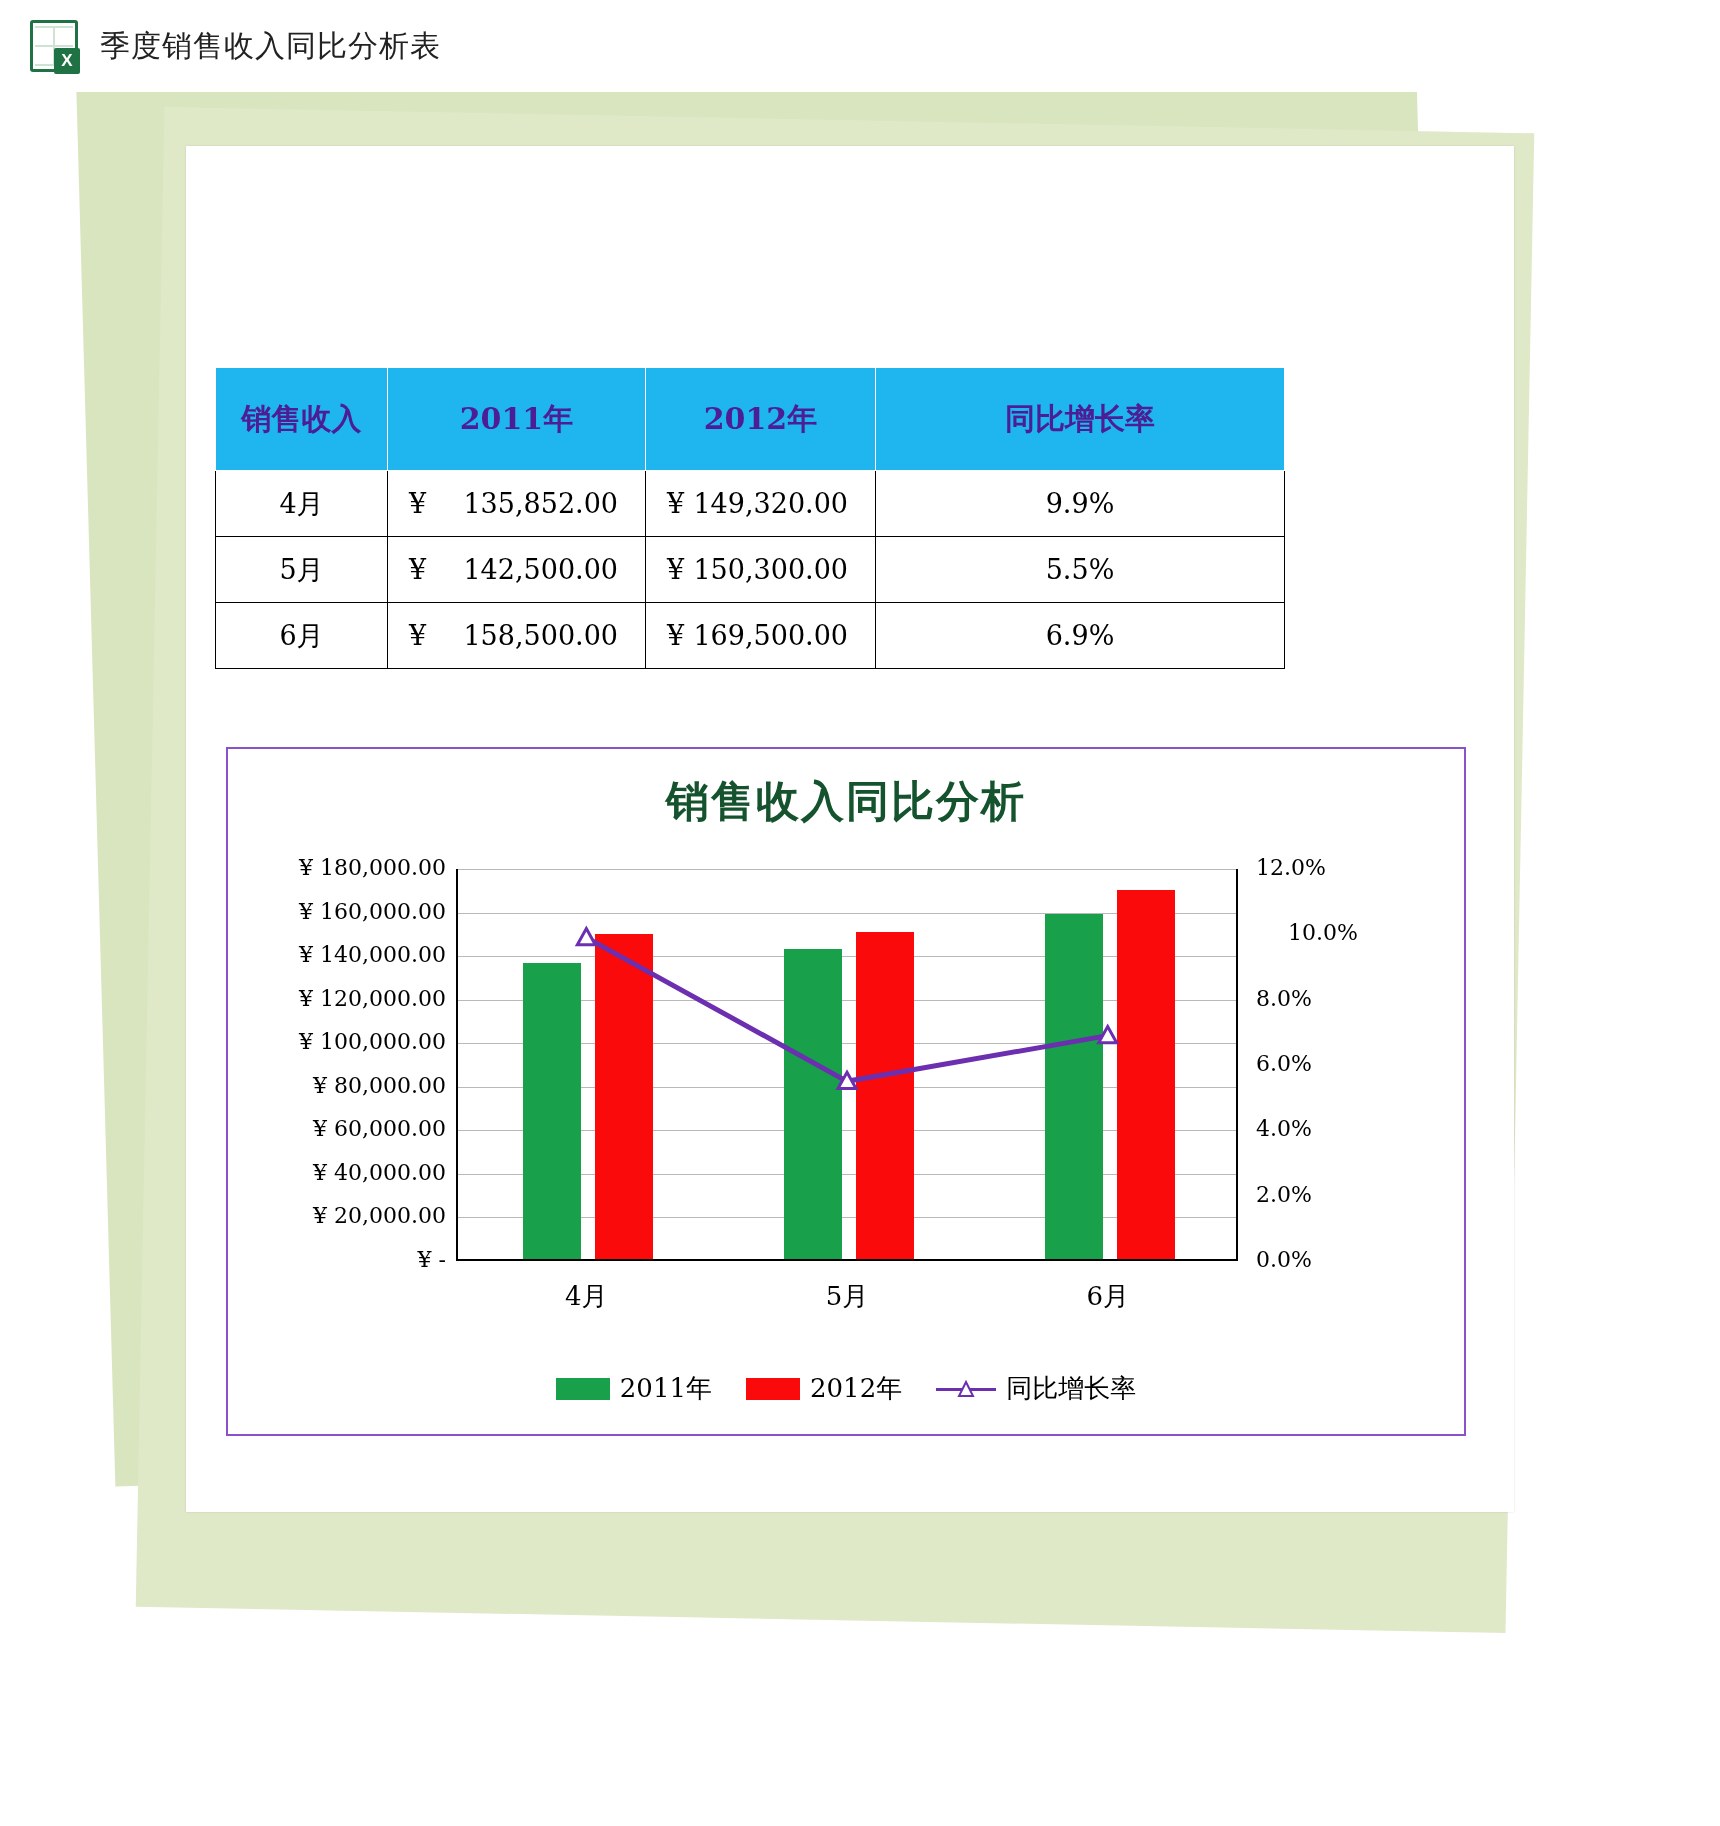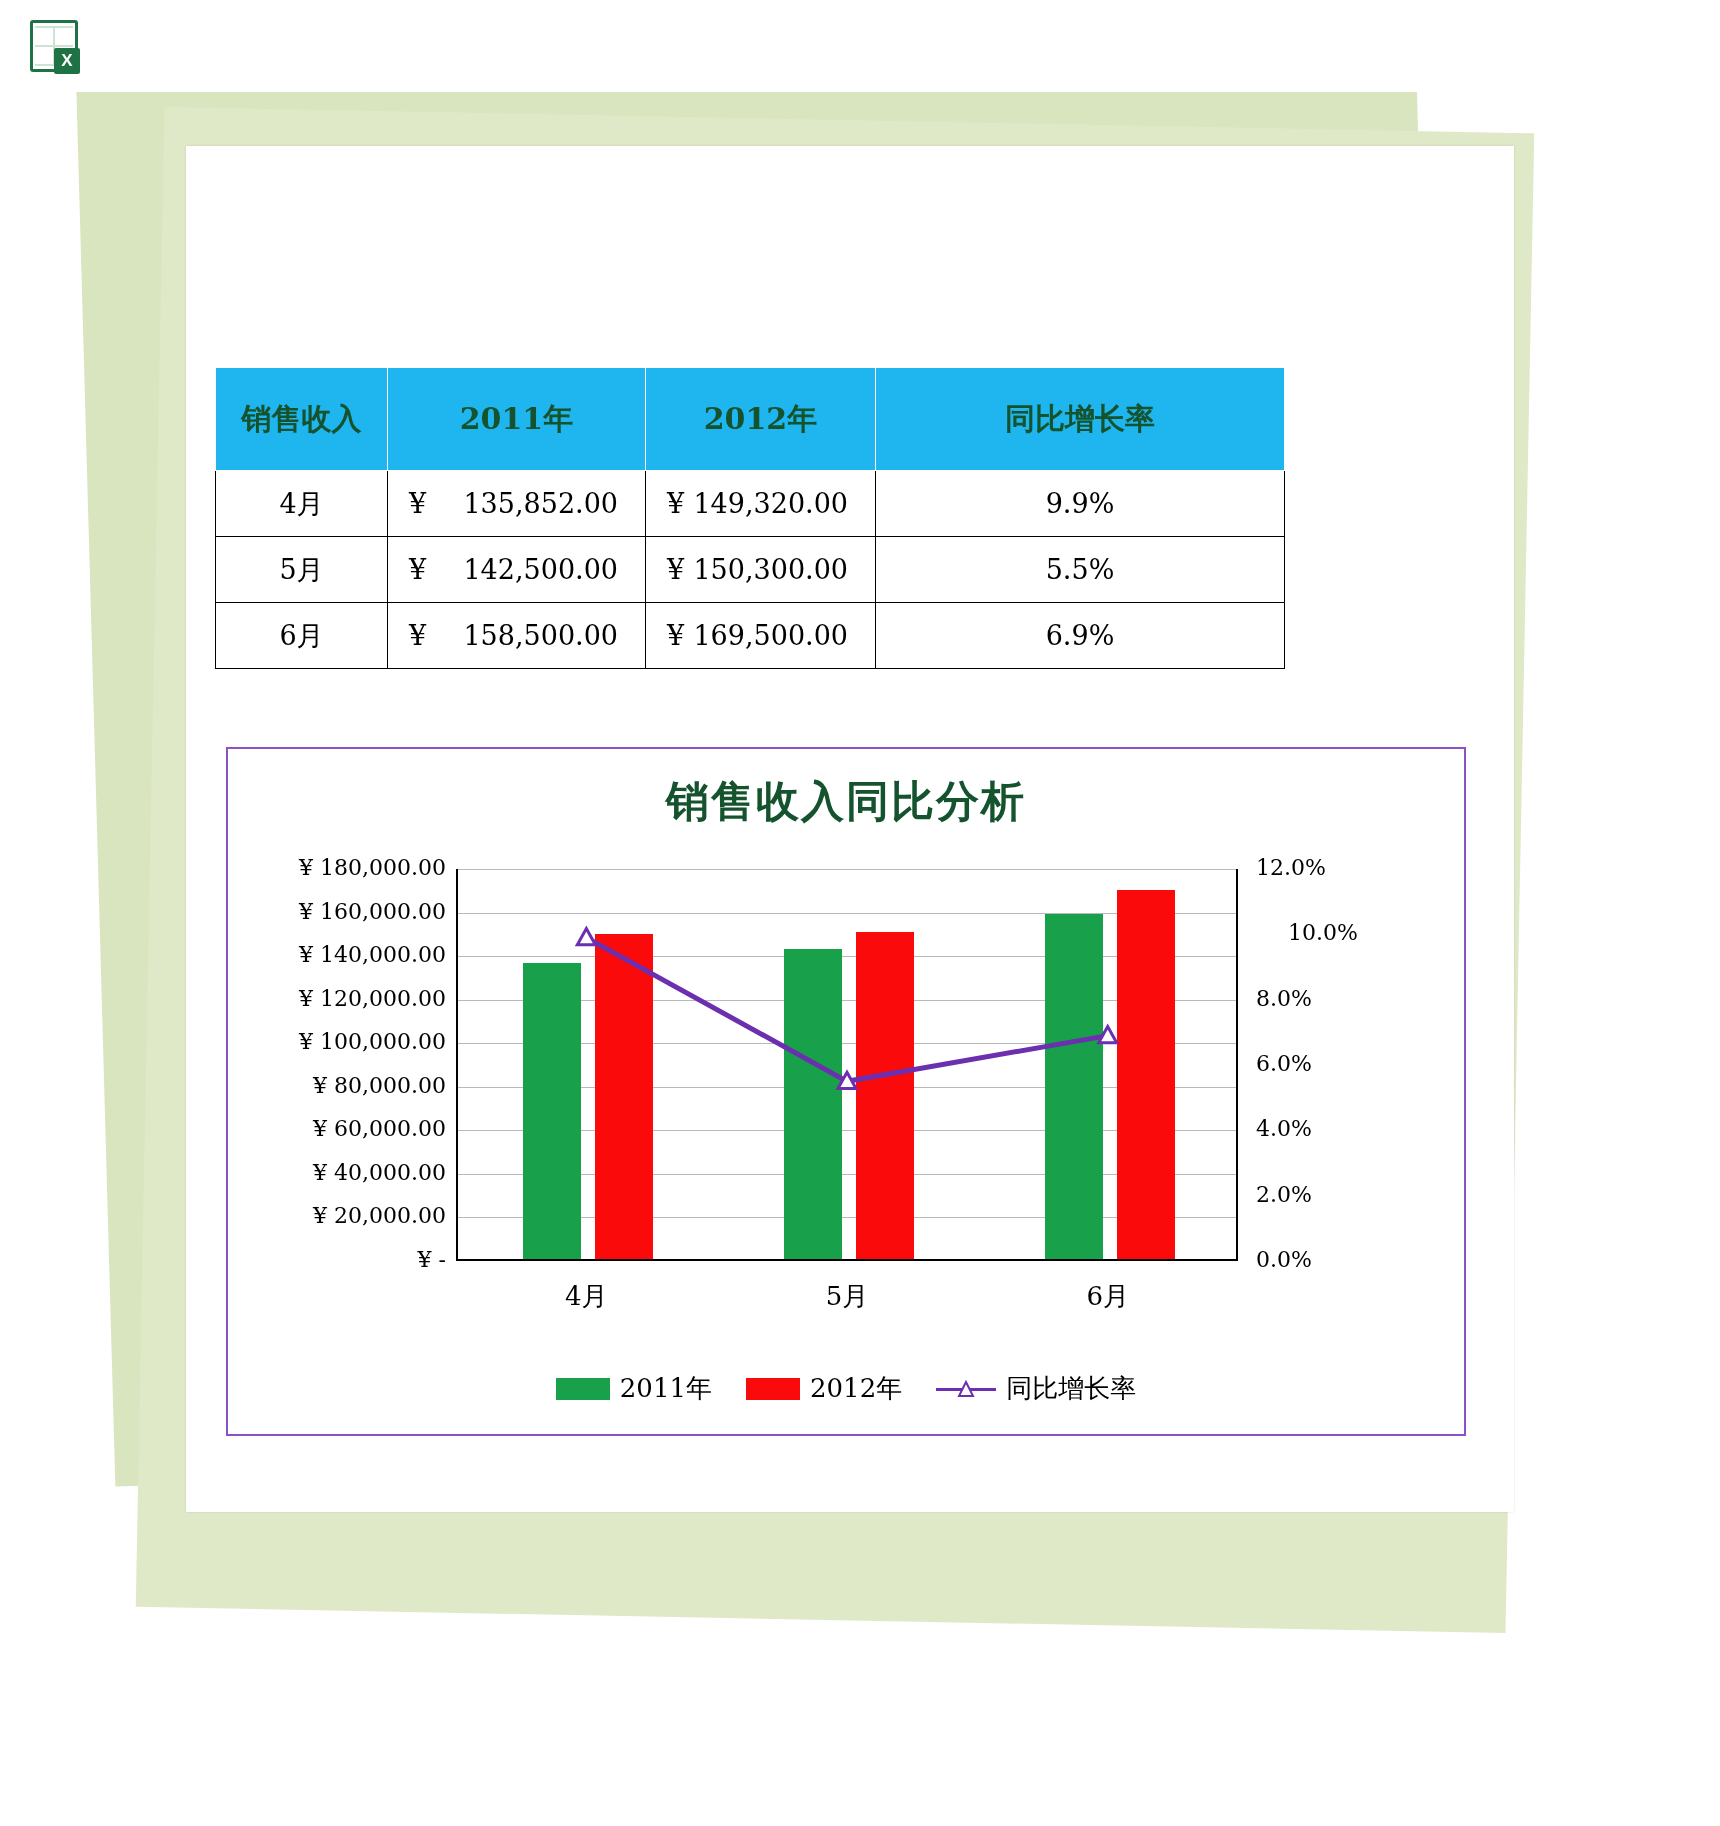"季度销售收入同比分析表" div.header-title { html: none -> <div>季度销售收入同比分析表</div> }
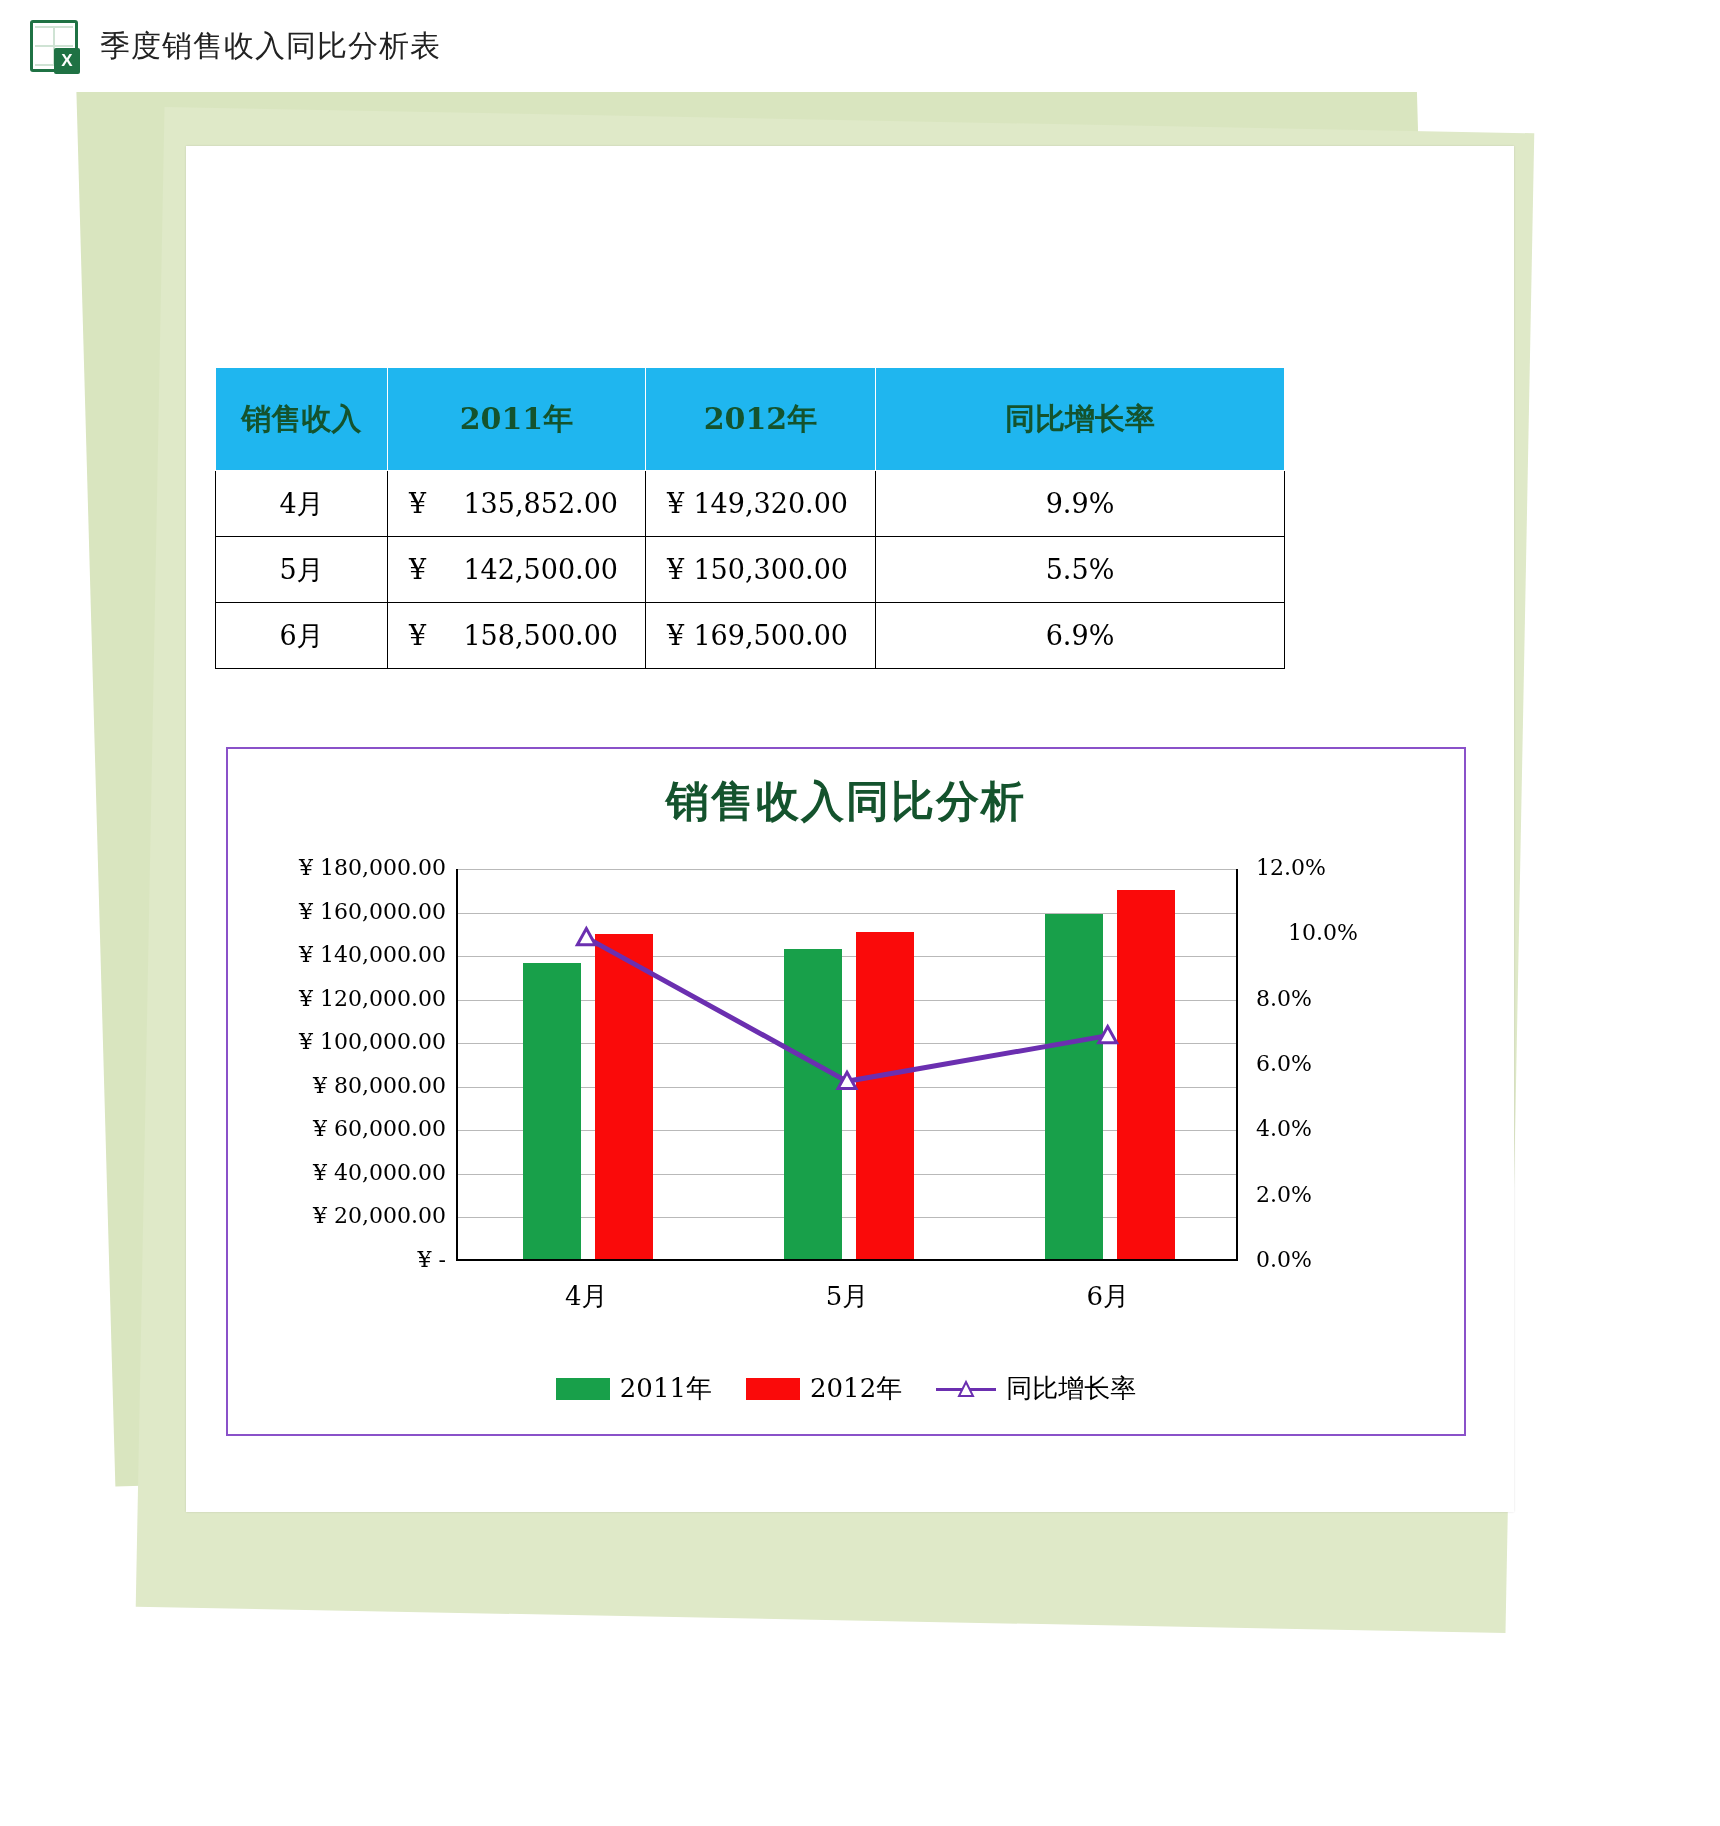"销售收入" .data-table th { color: #14532d -> #4c1d95 }
